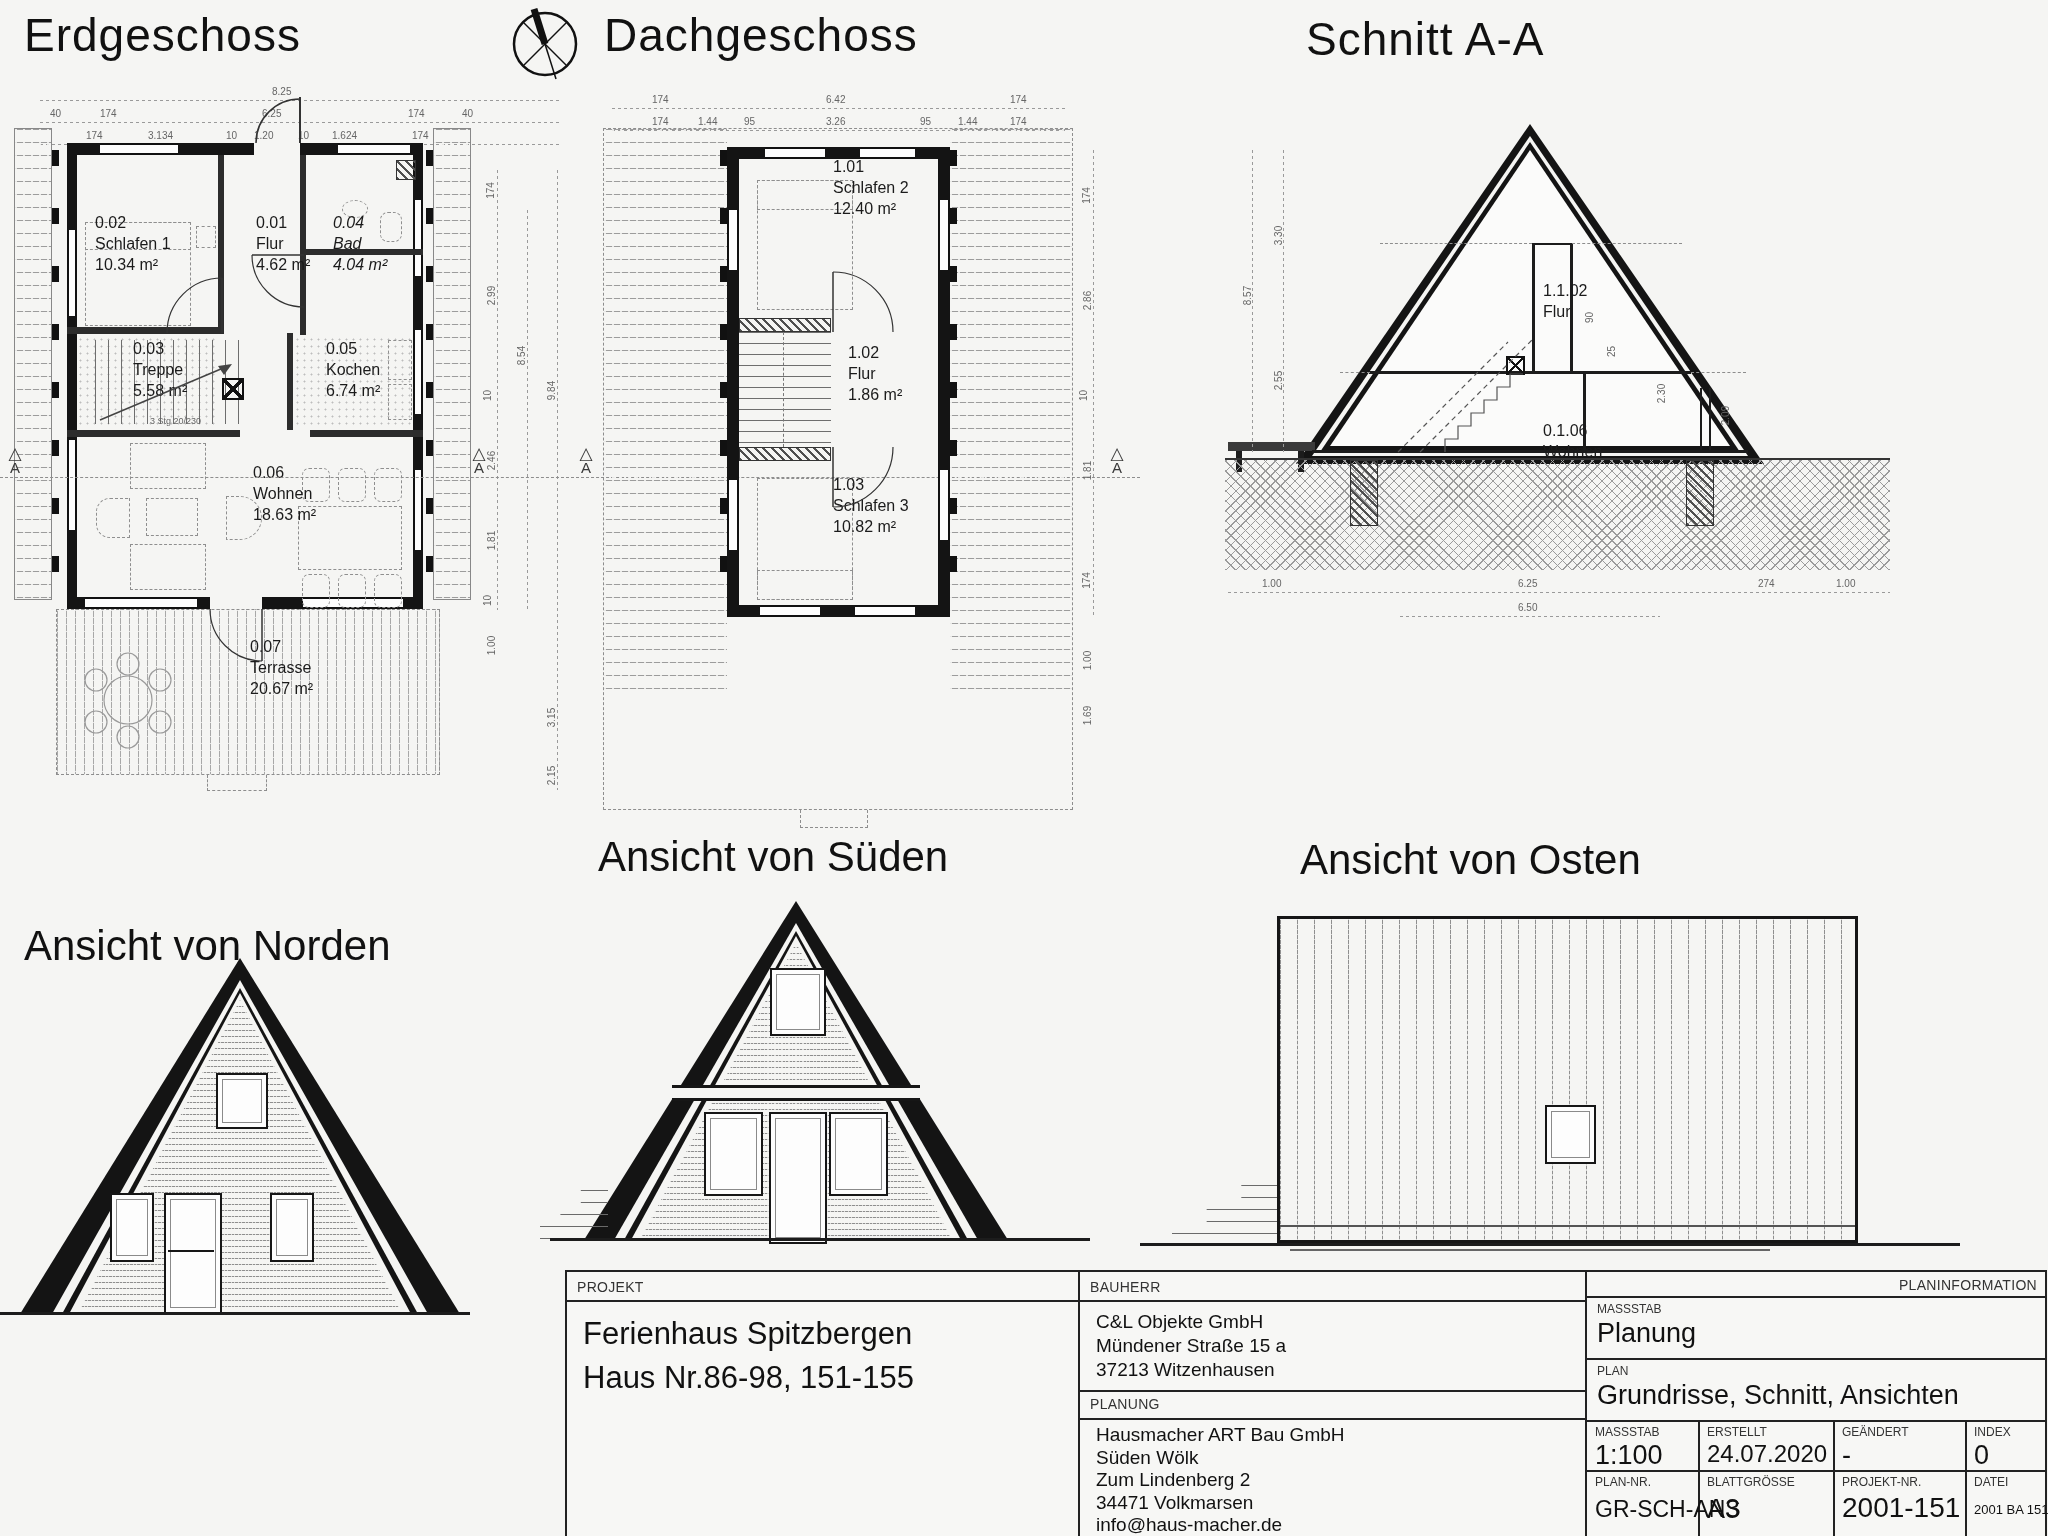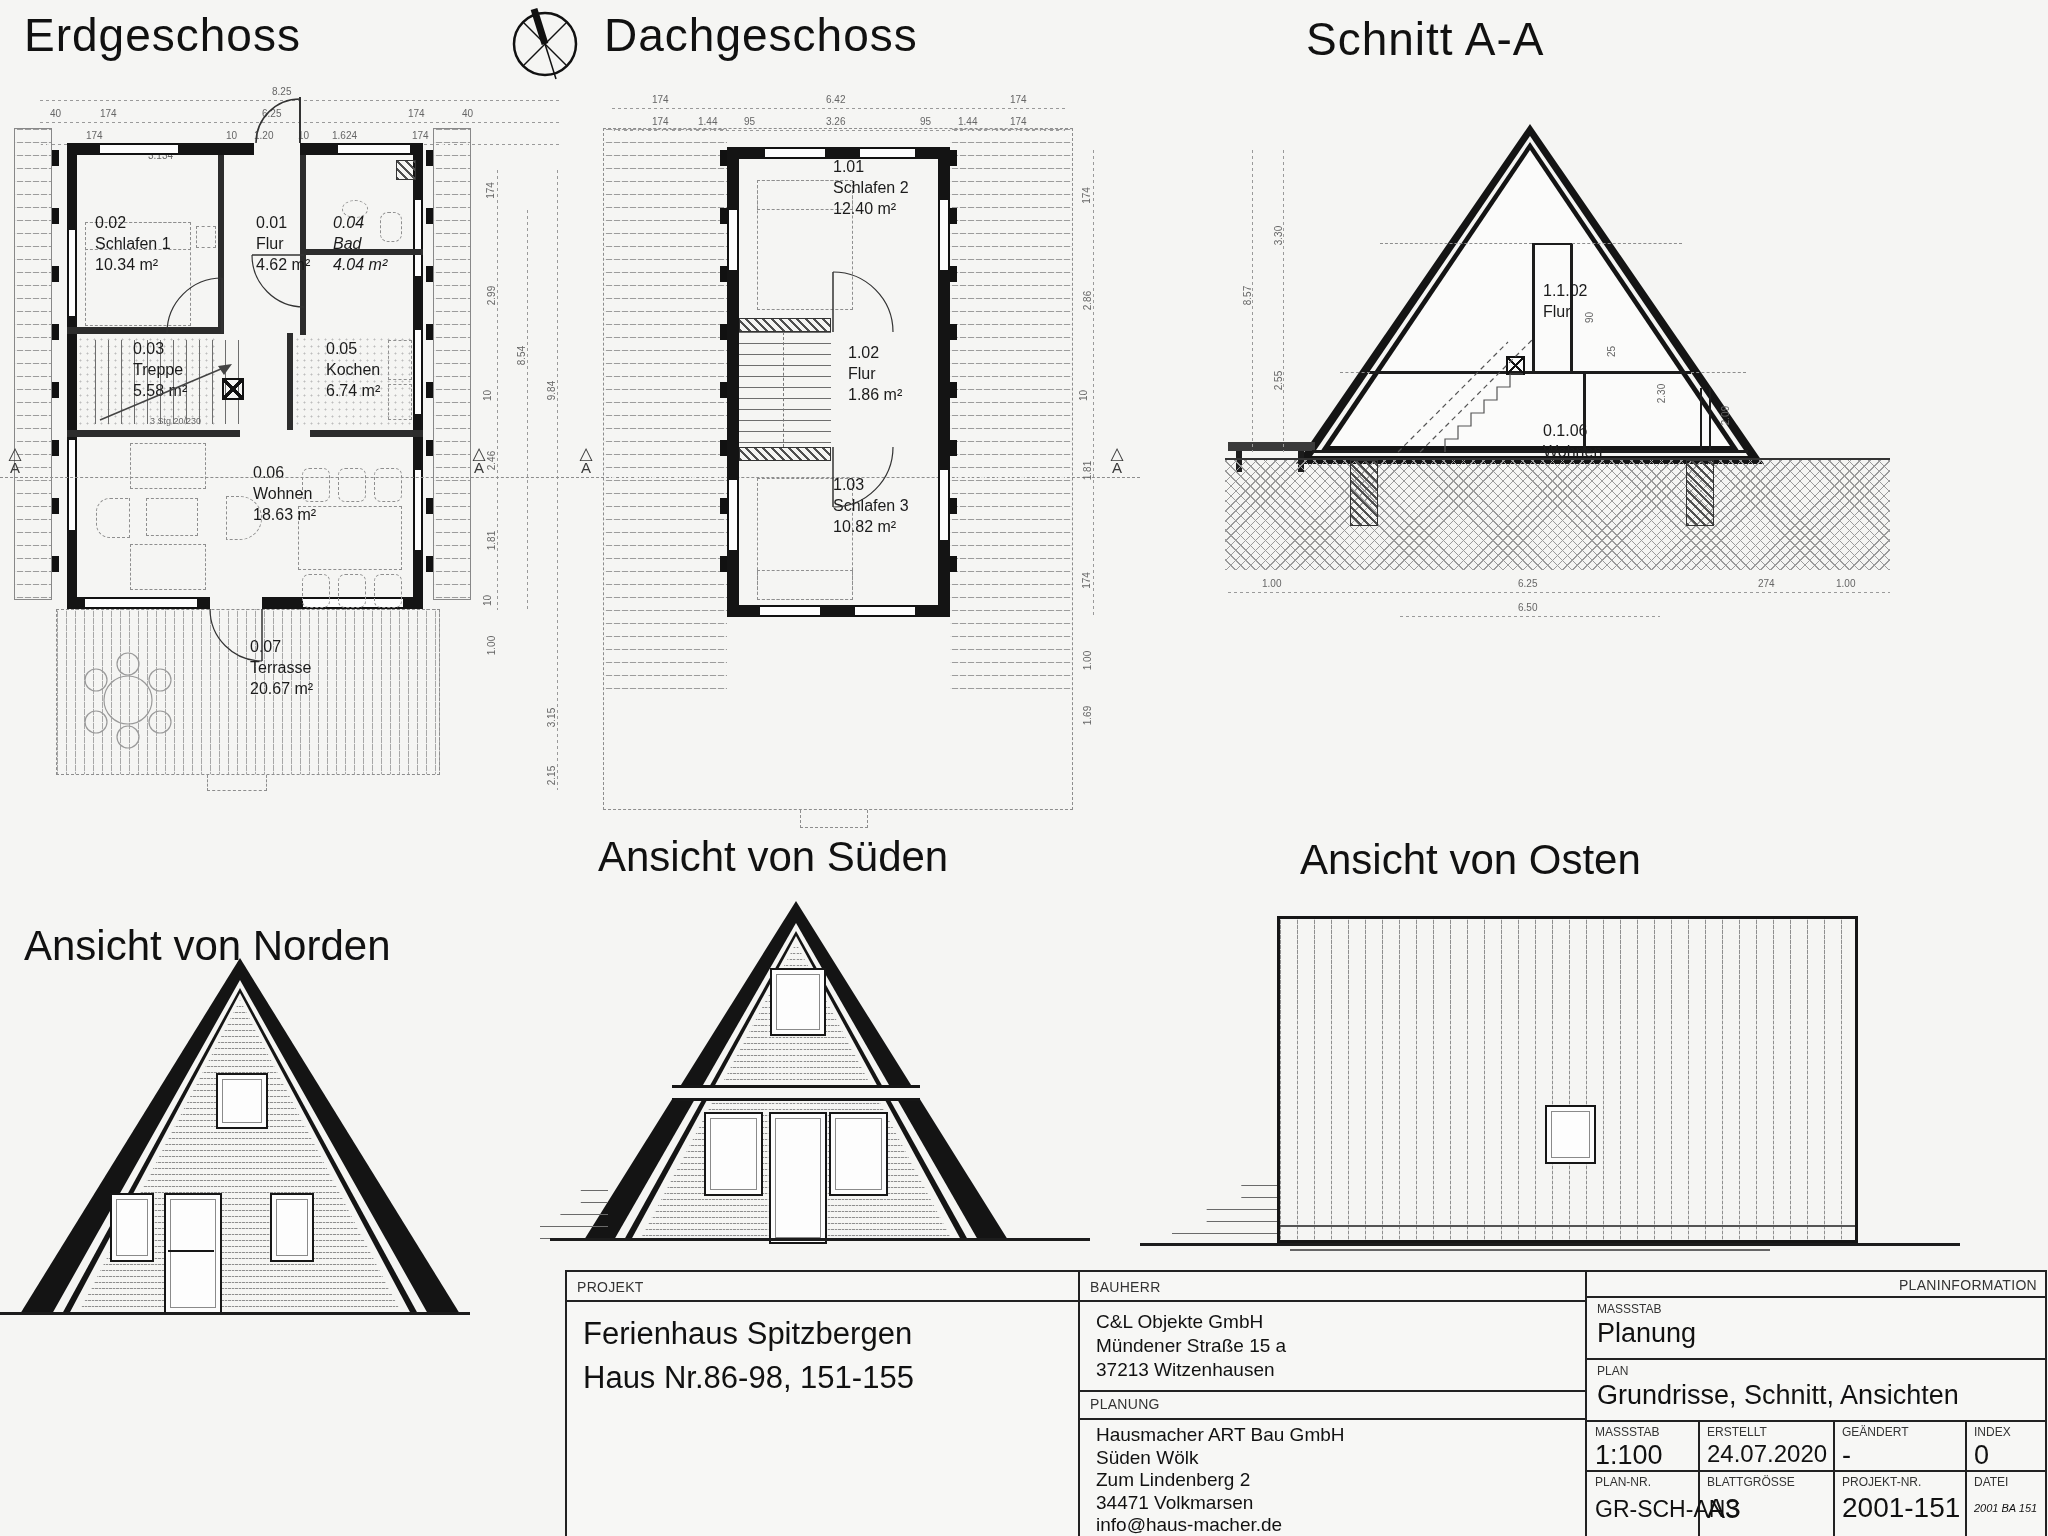"3.134" div.dim { margin-top: 20px -> none }
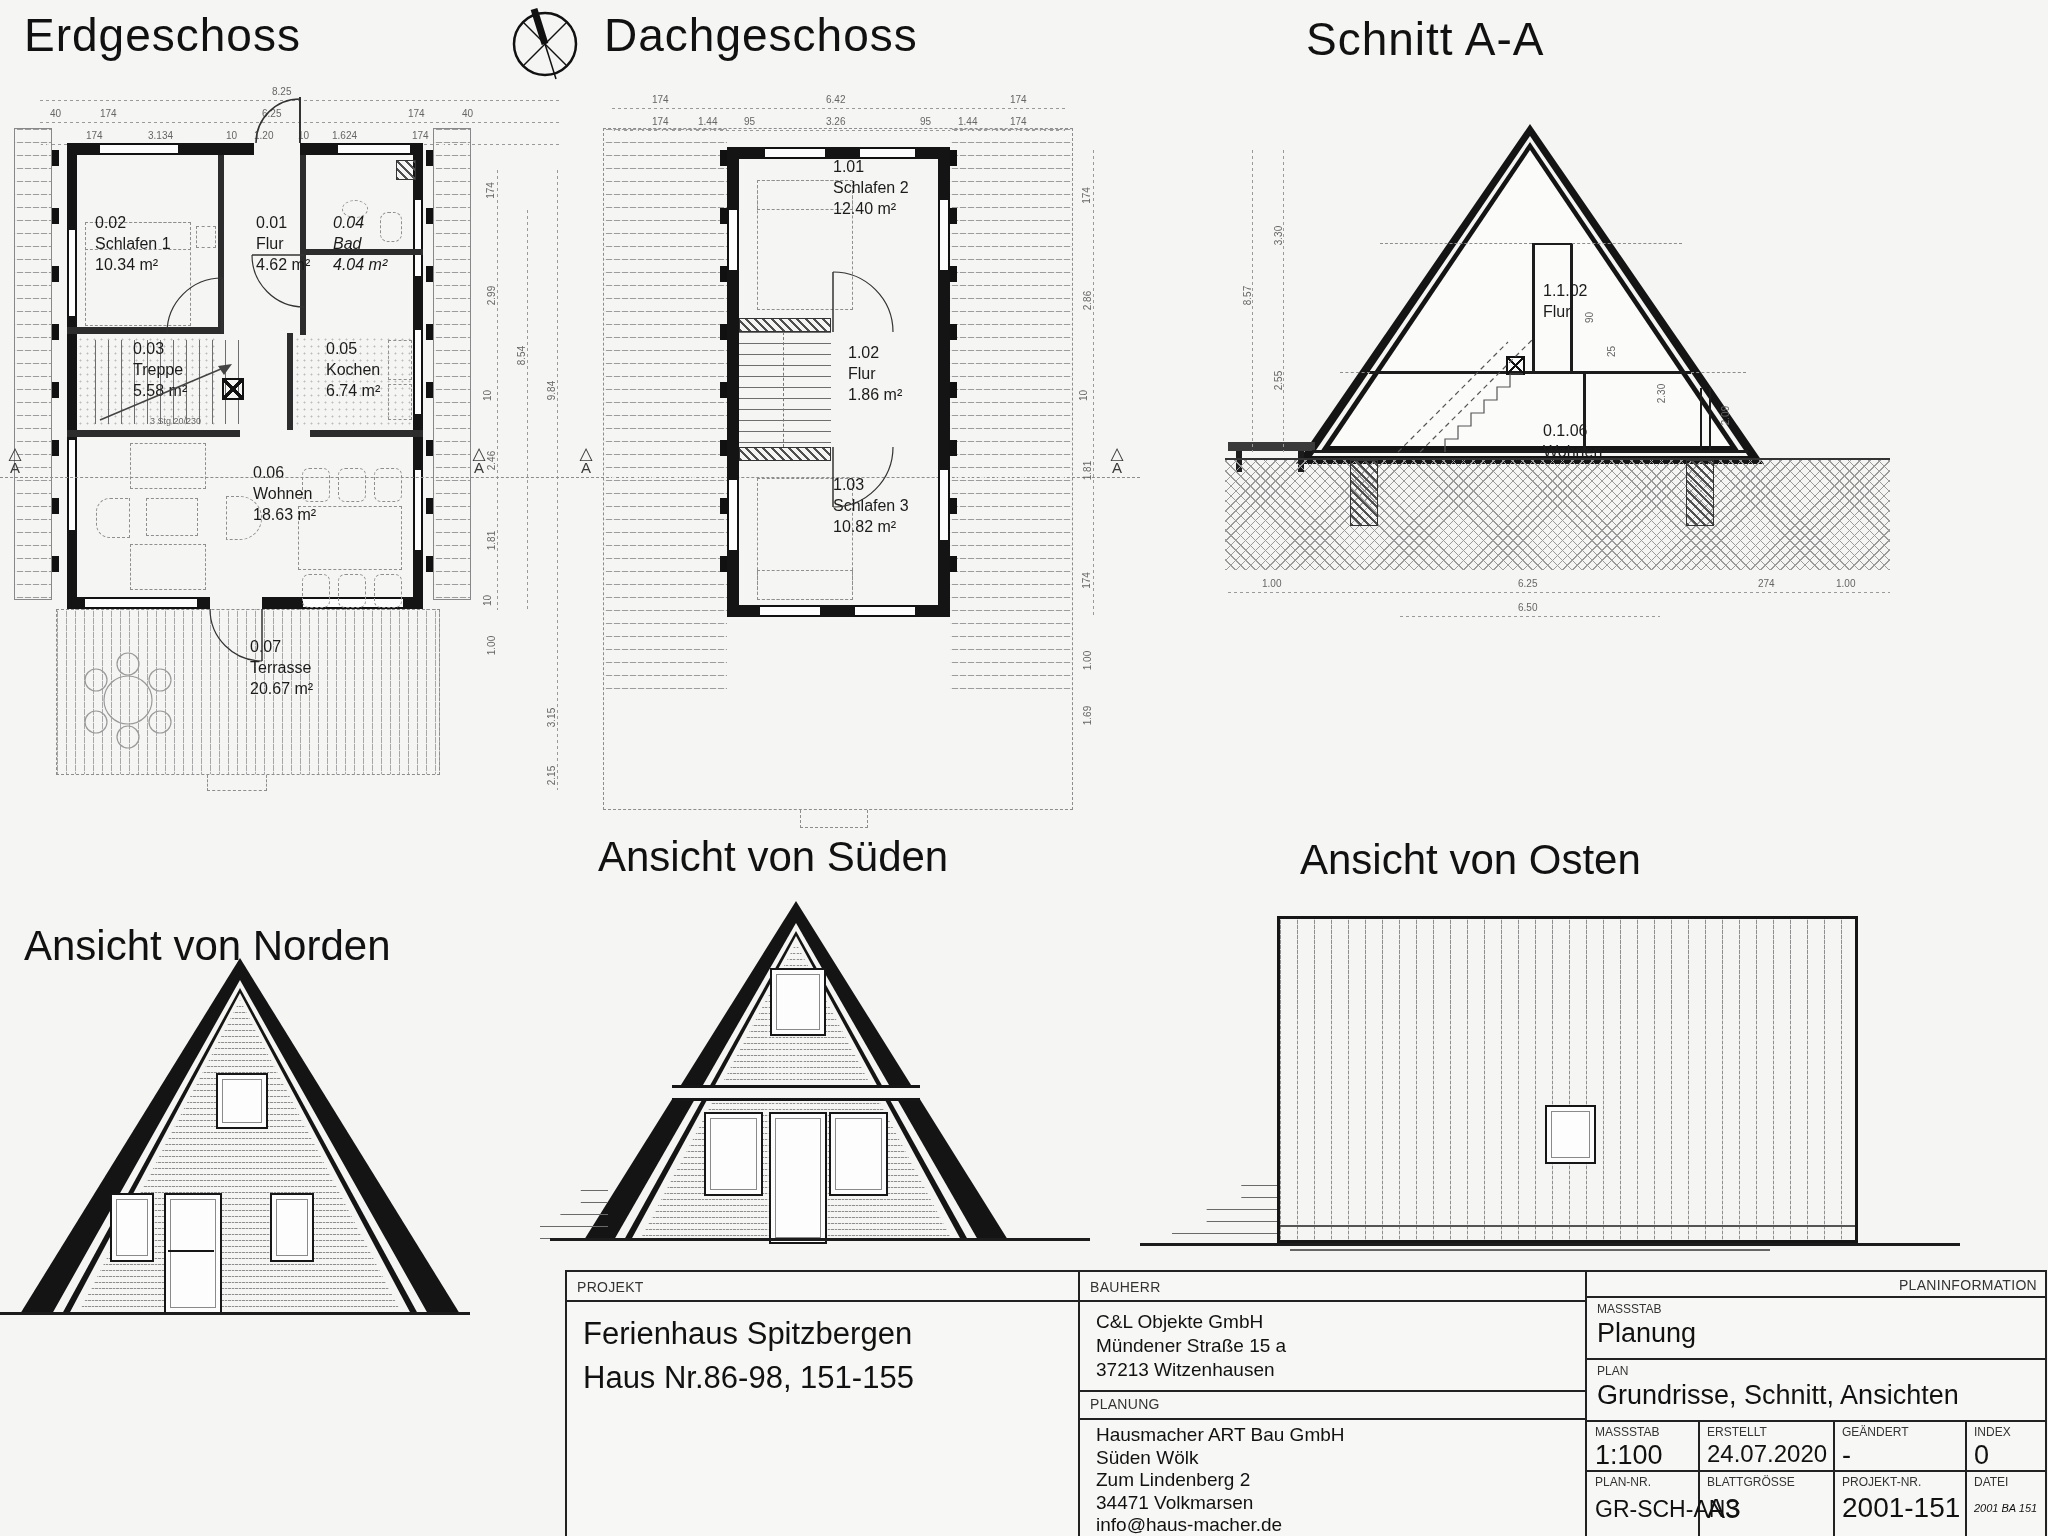"2001 BA 151" div.bigval { font-size: 11px -> 13px; font-style: italic -> none }
